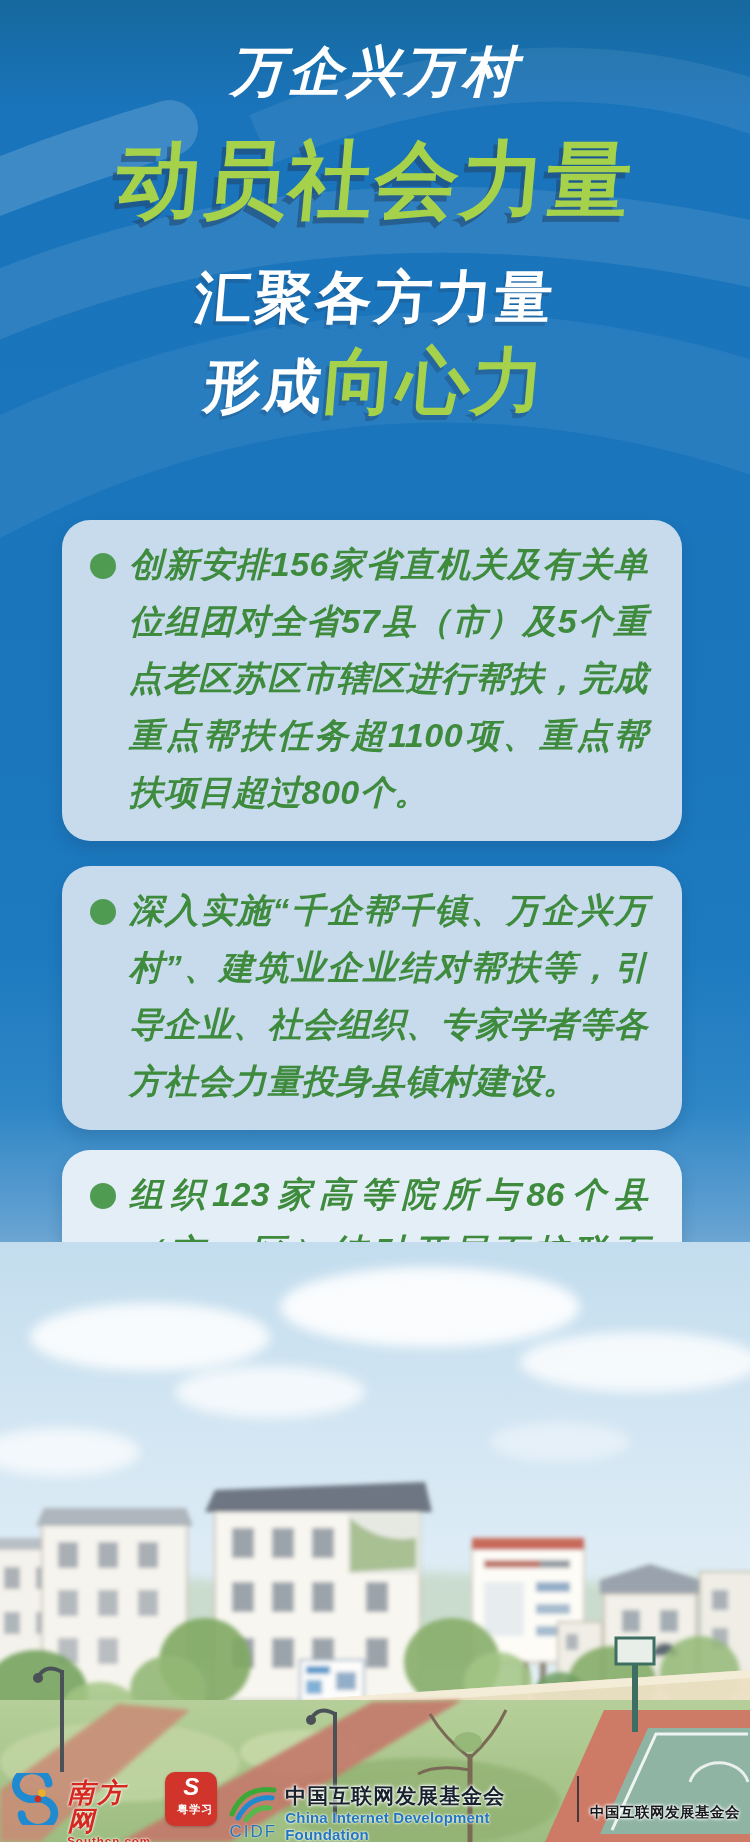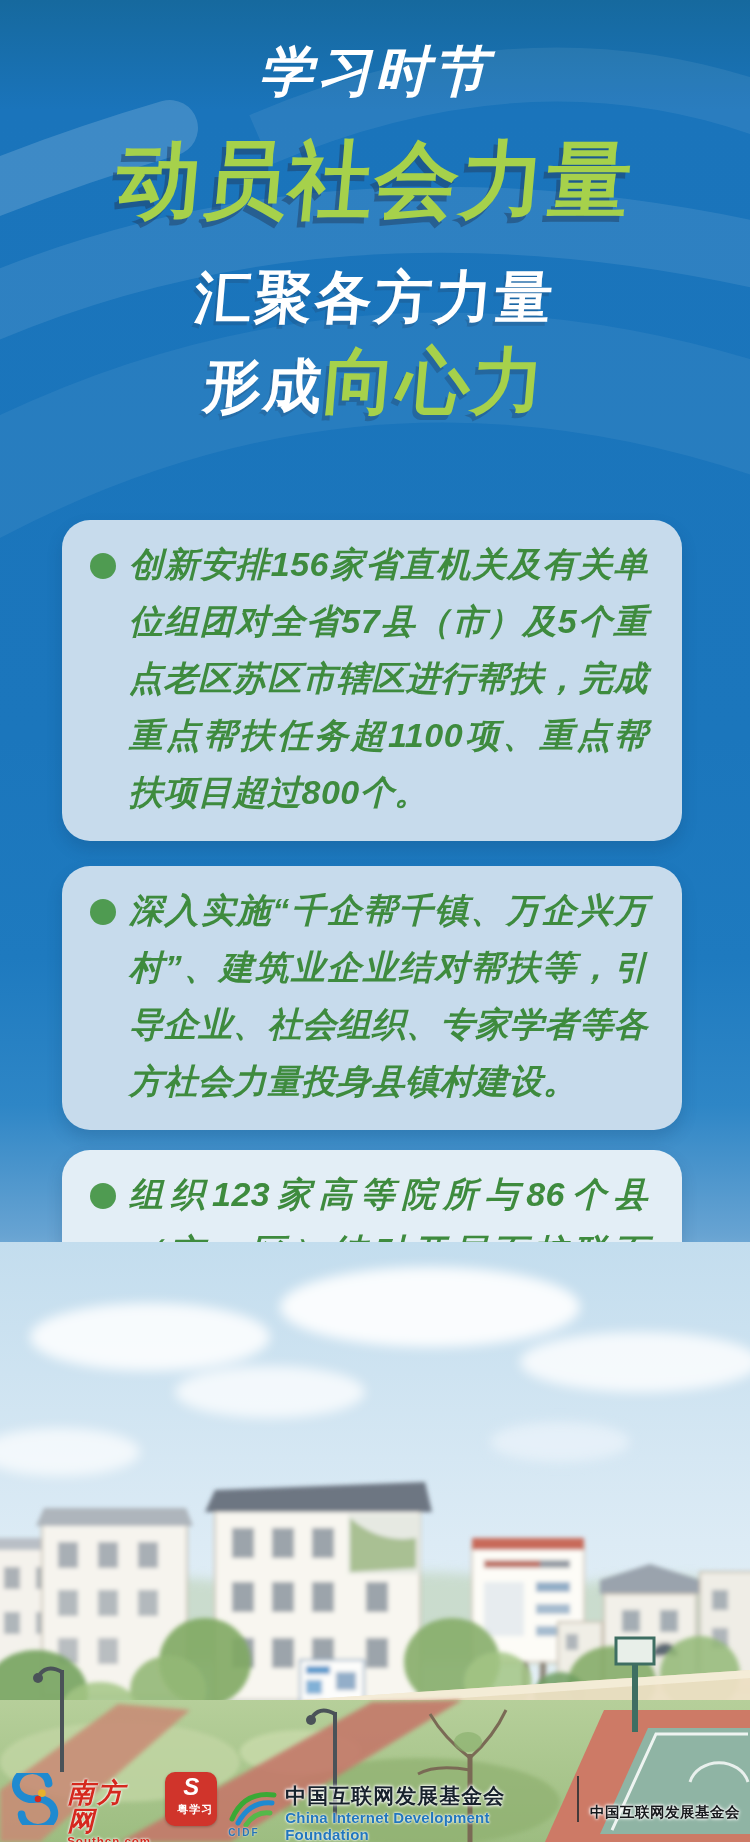"学习时节" div.brand { text: 学习时节 -> 万企兴万村 }
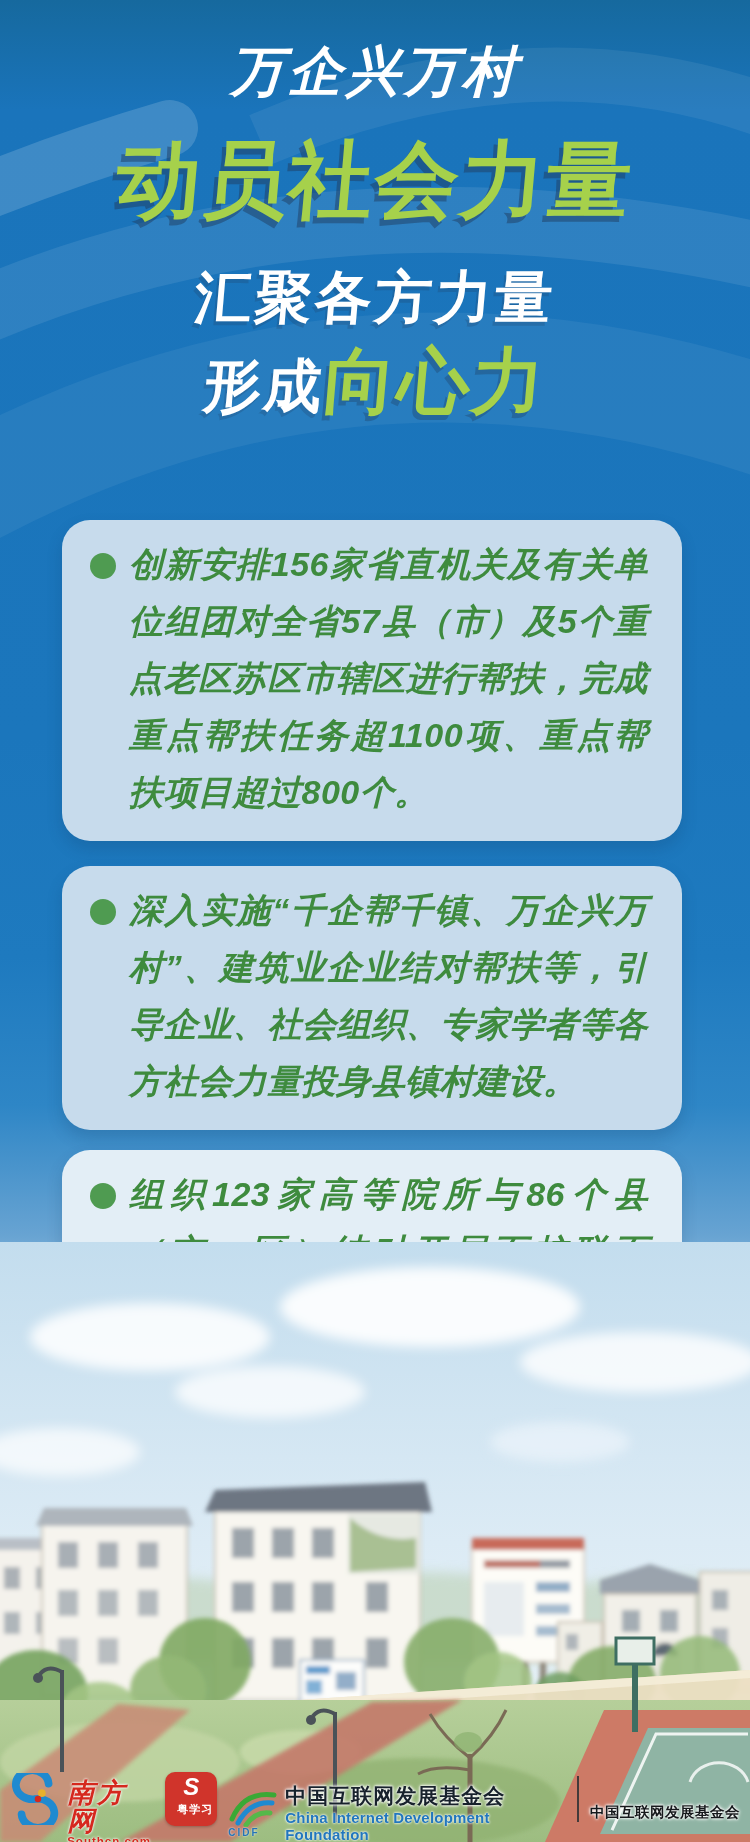"CIDF" .cidf-abbr { font-size: 10px -> 17px; font-weight: bold -> normal; text-align: left -> center }
